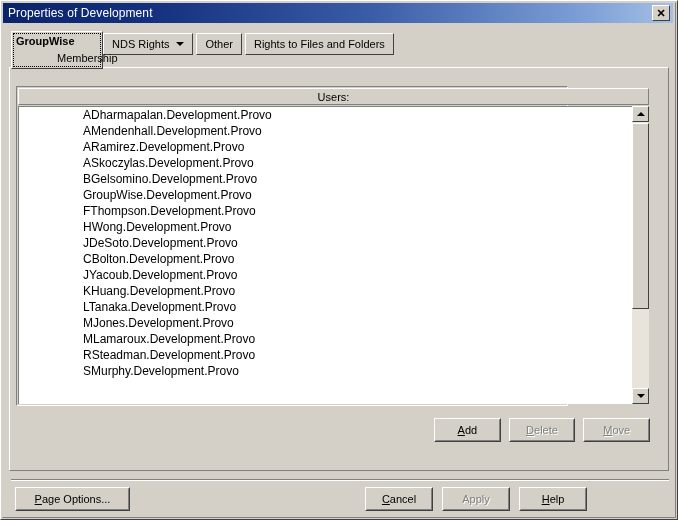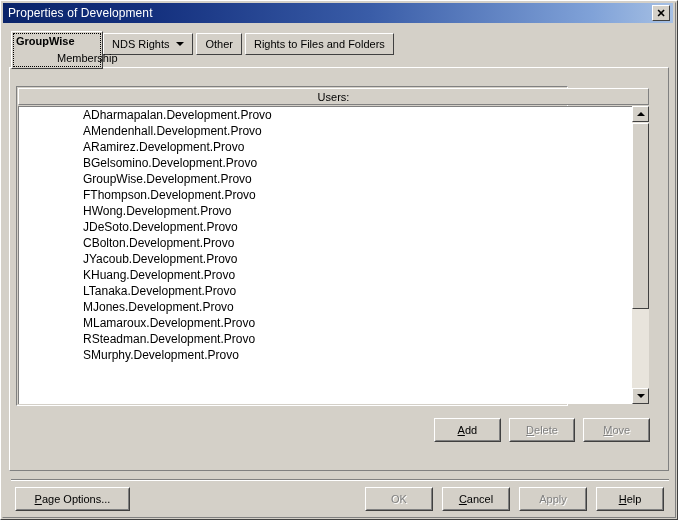"ASkoczylas.Development.Provo" div.list-row { html: none -> <div>ASkoczylas.Development.Provo</div> }
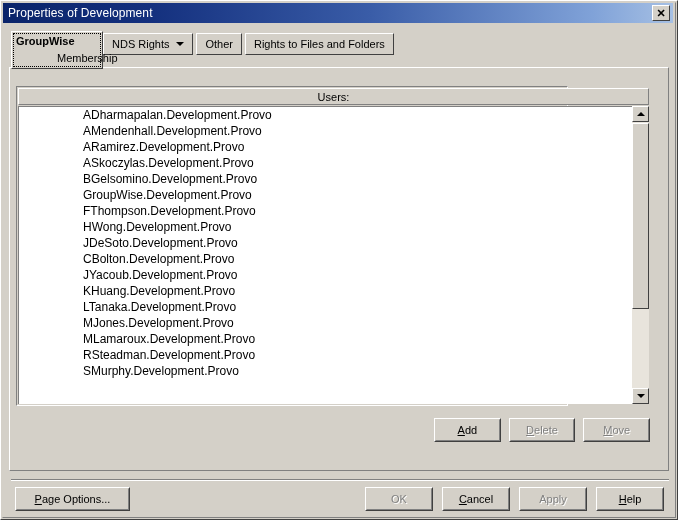"OK" div.btn { html: <div> <span>OK</span> </div> -> none }
